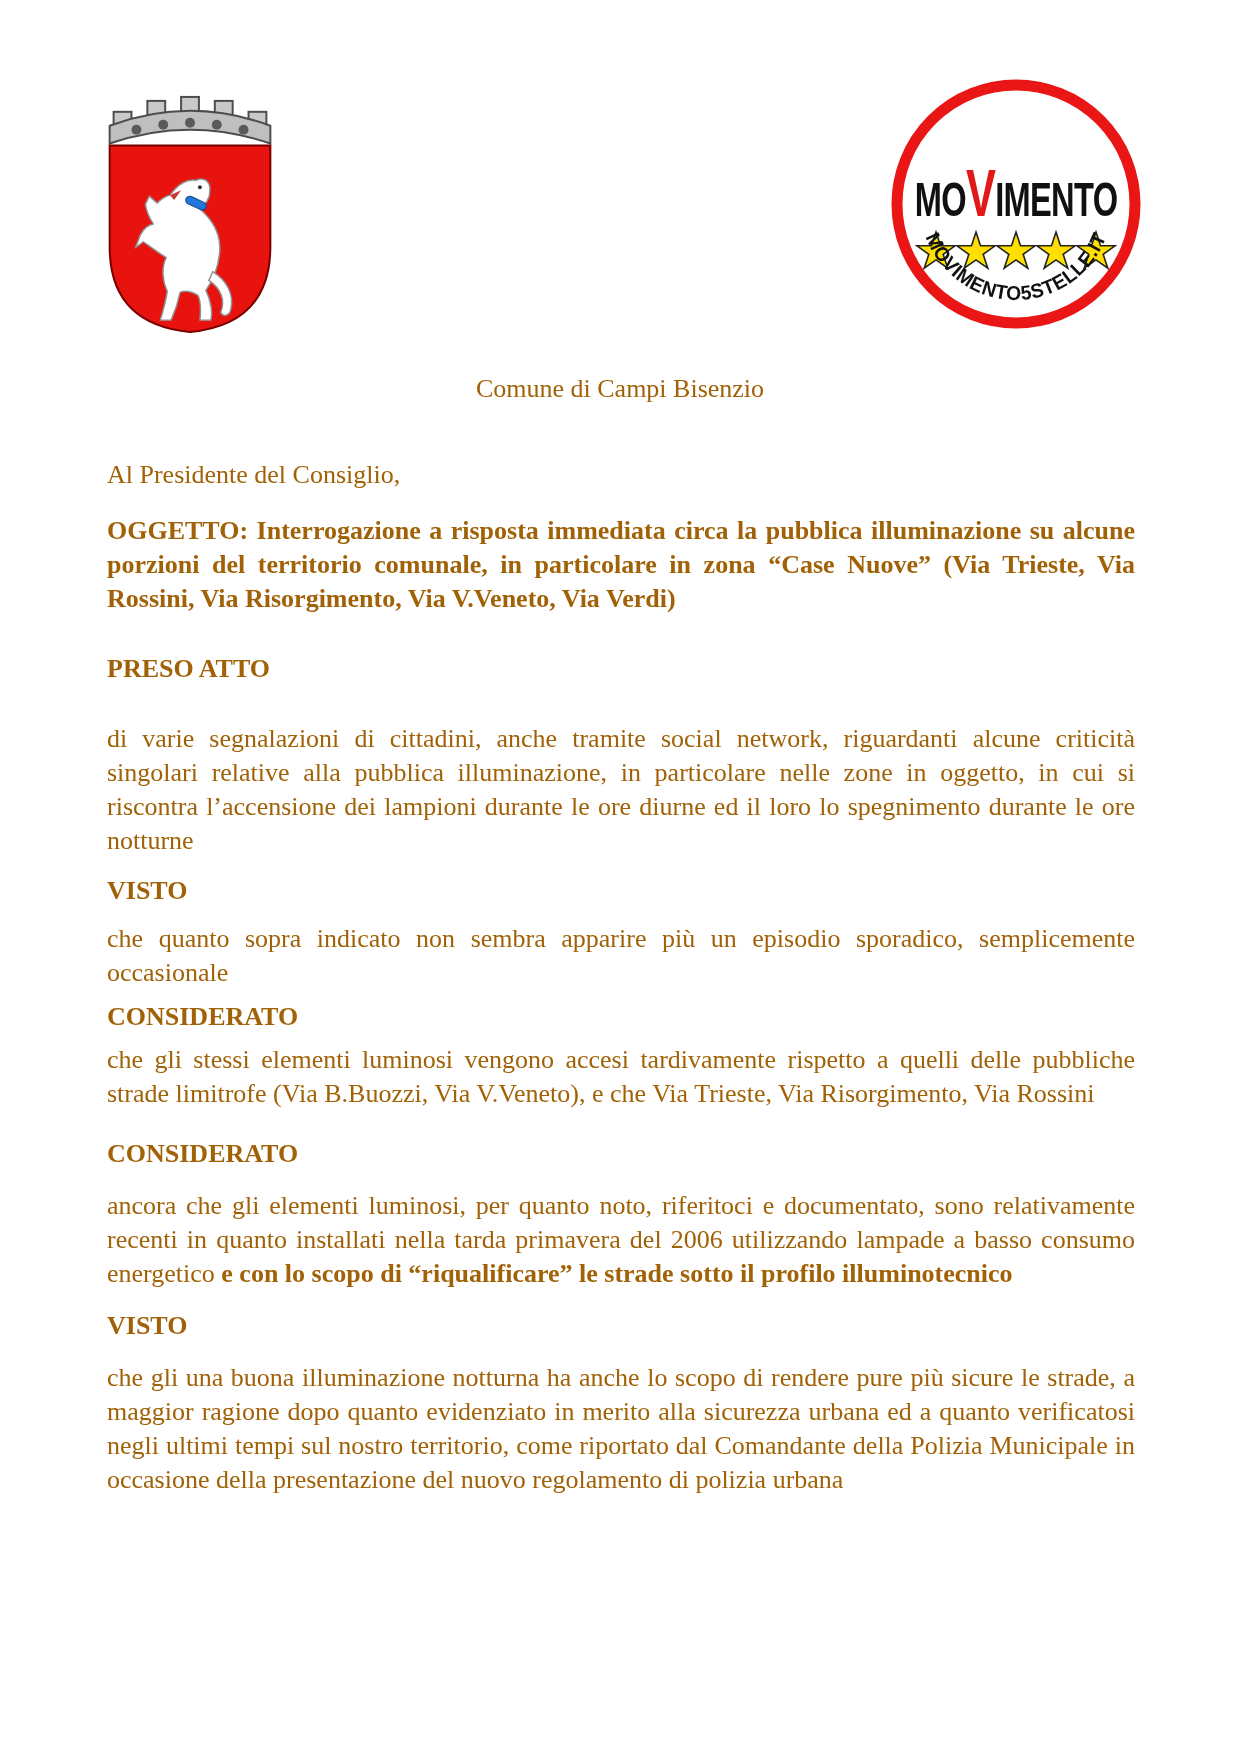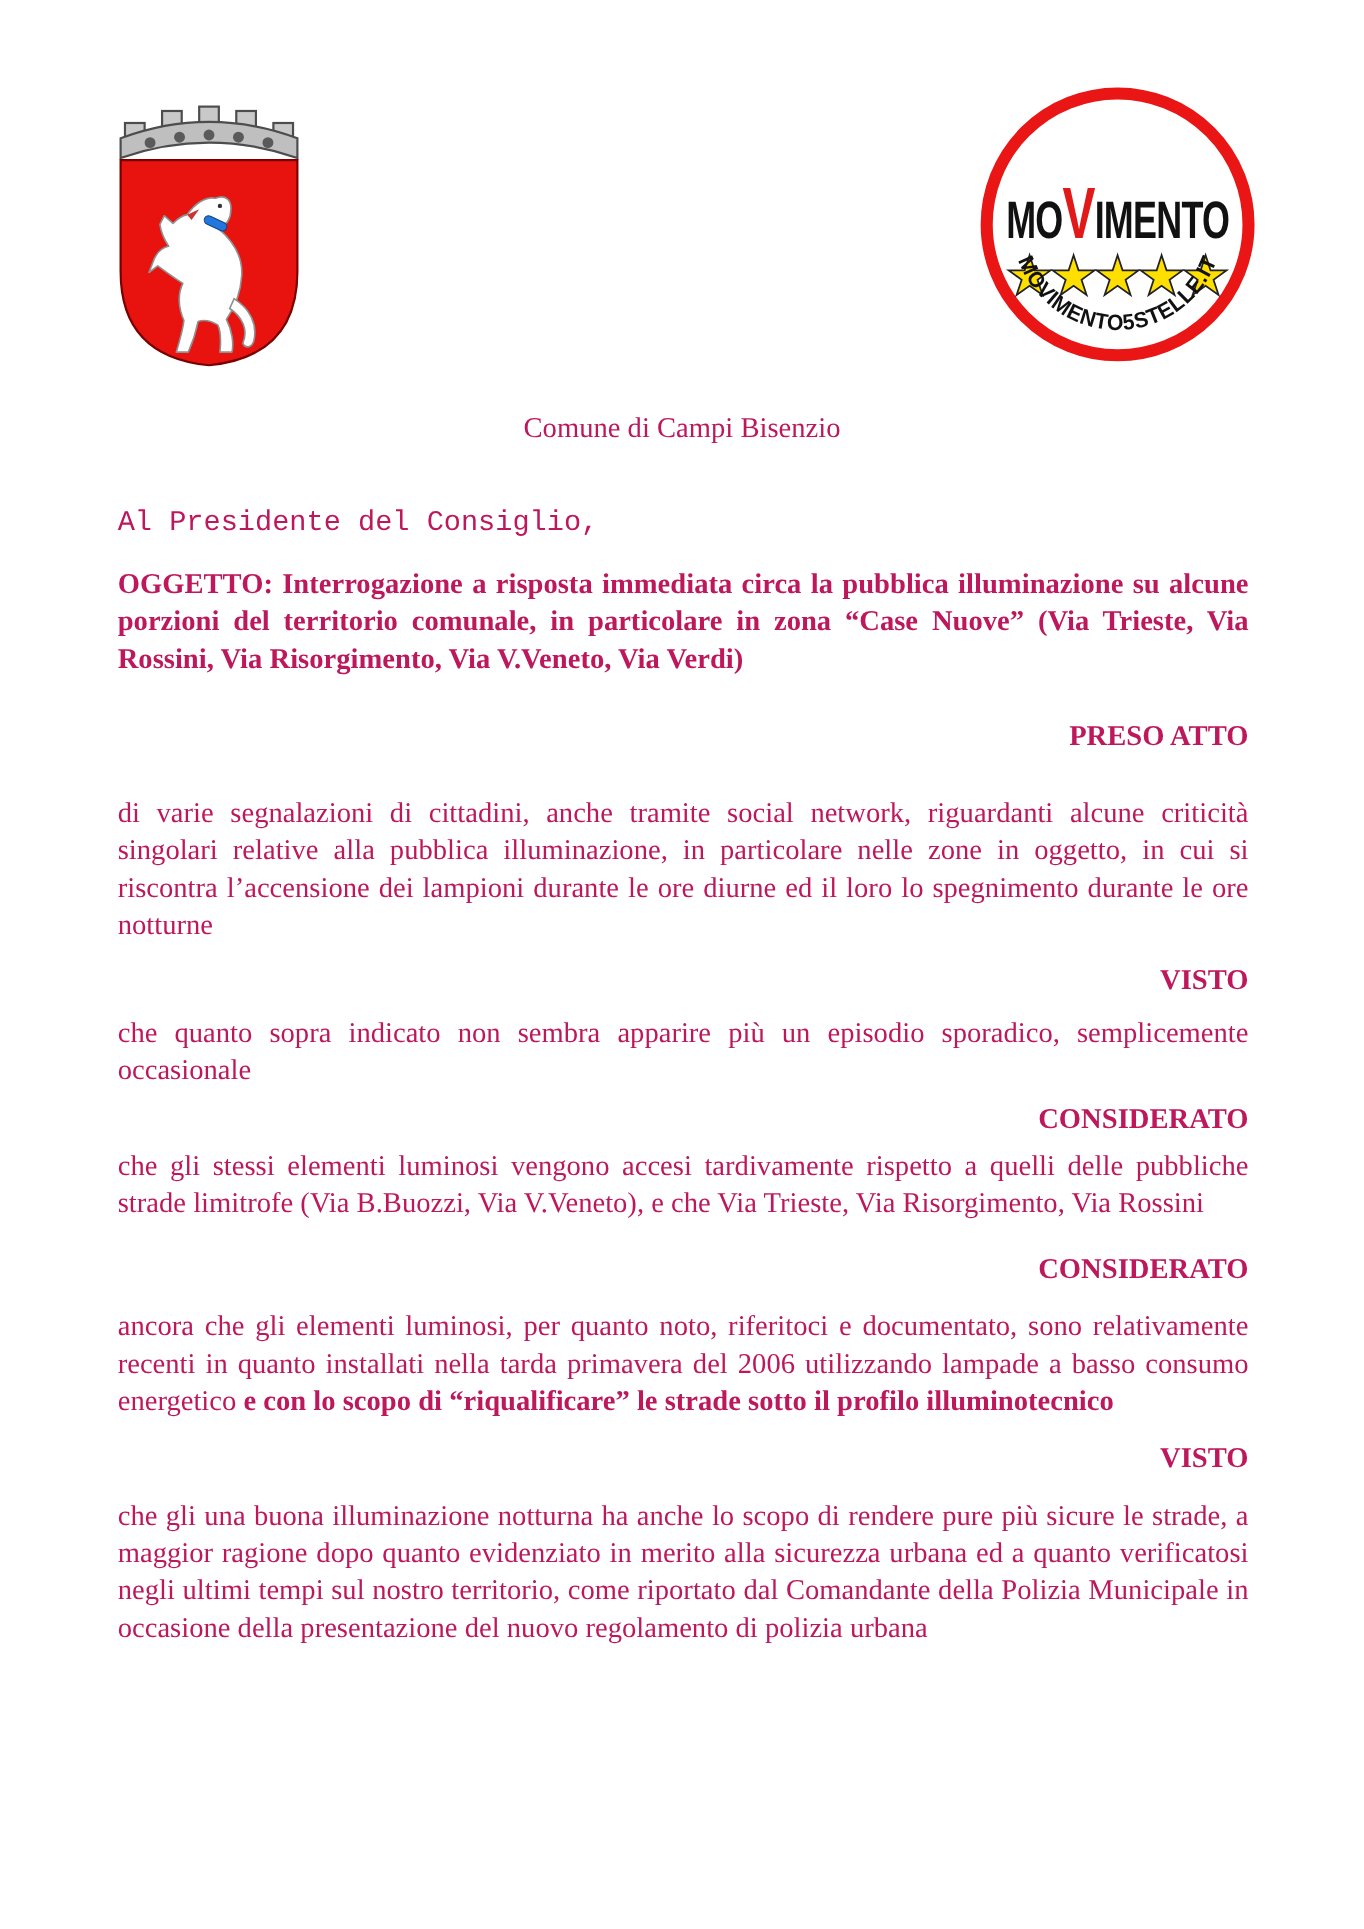"MOVIMENTO" .page { color: #be185d -> #a16207 }
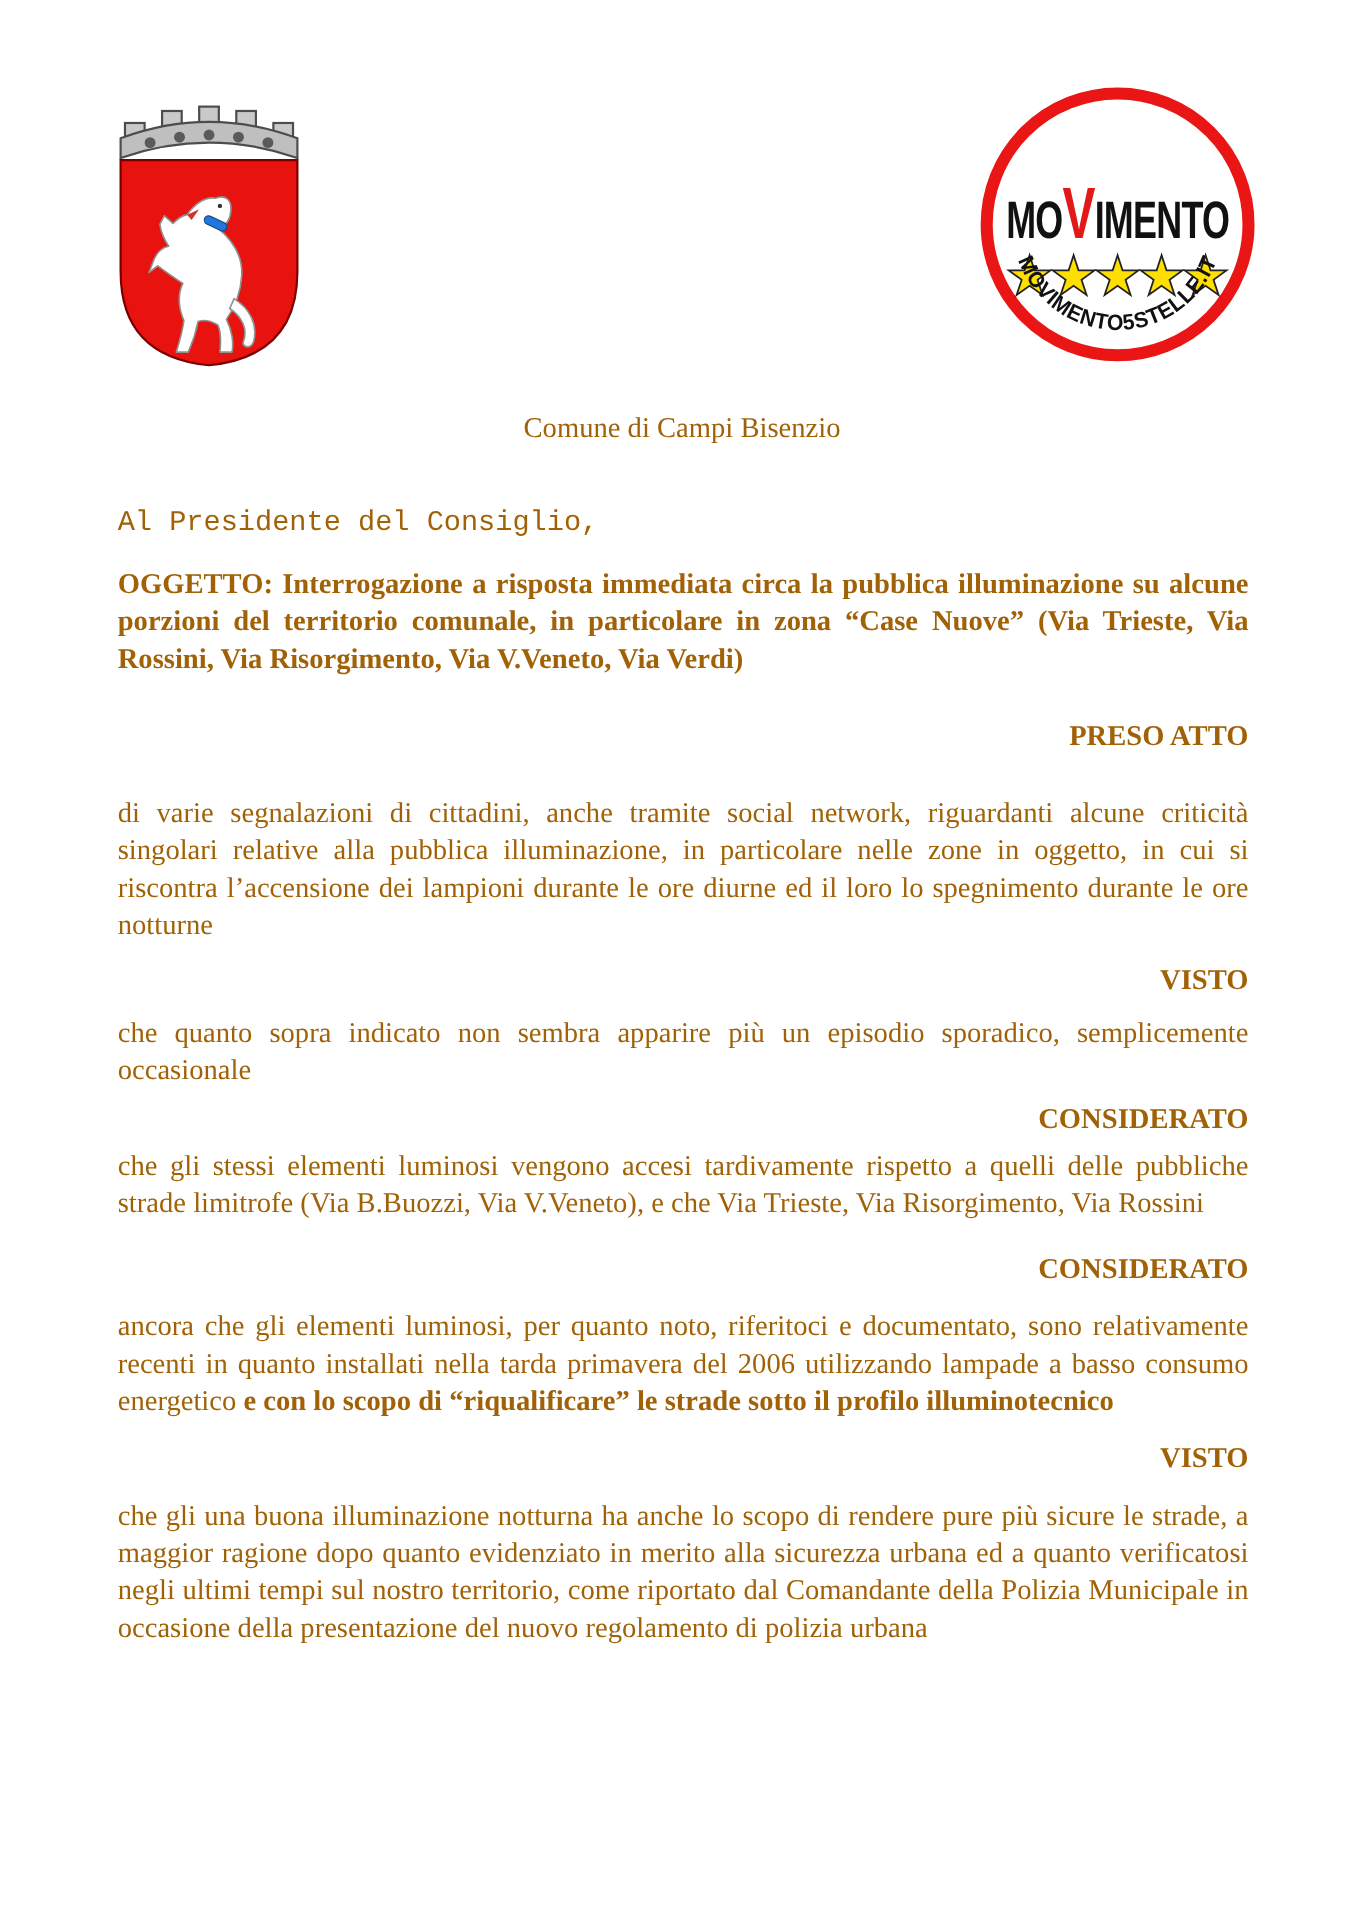"Al Presidente del Consiglio," .recipient { font-family: Liberation Mono, monospace -> none }
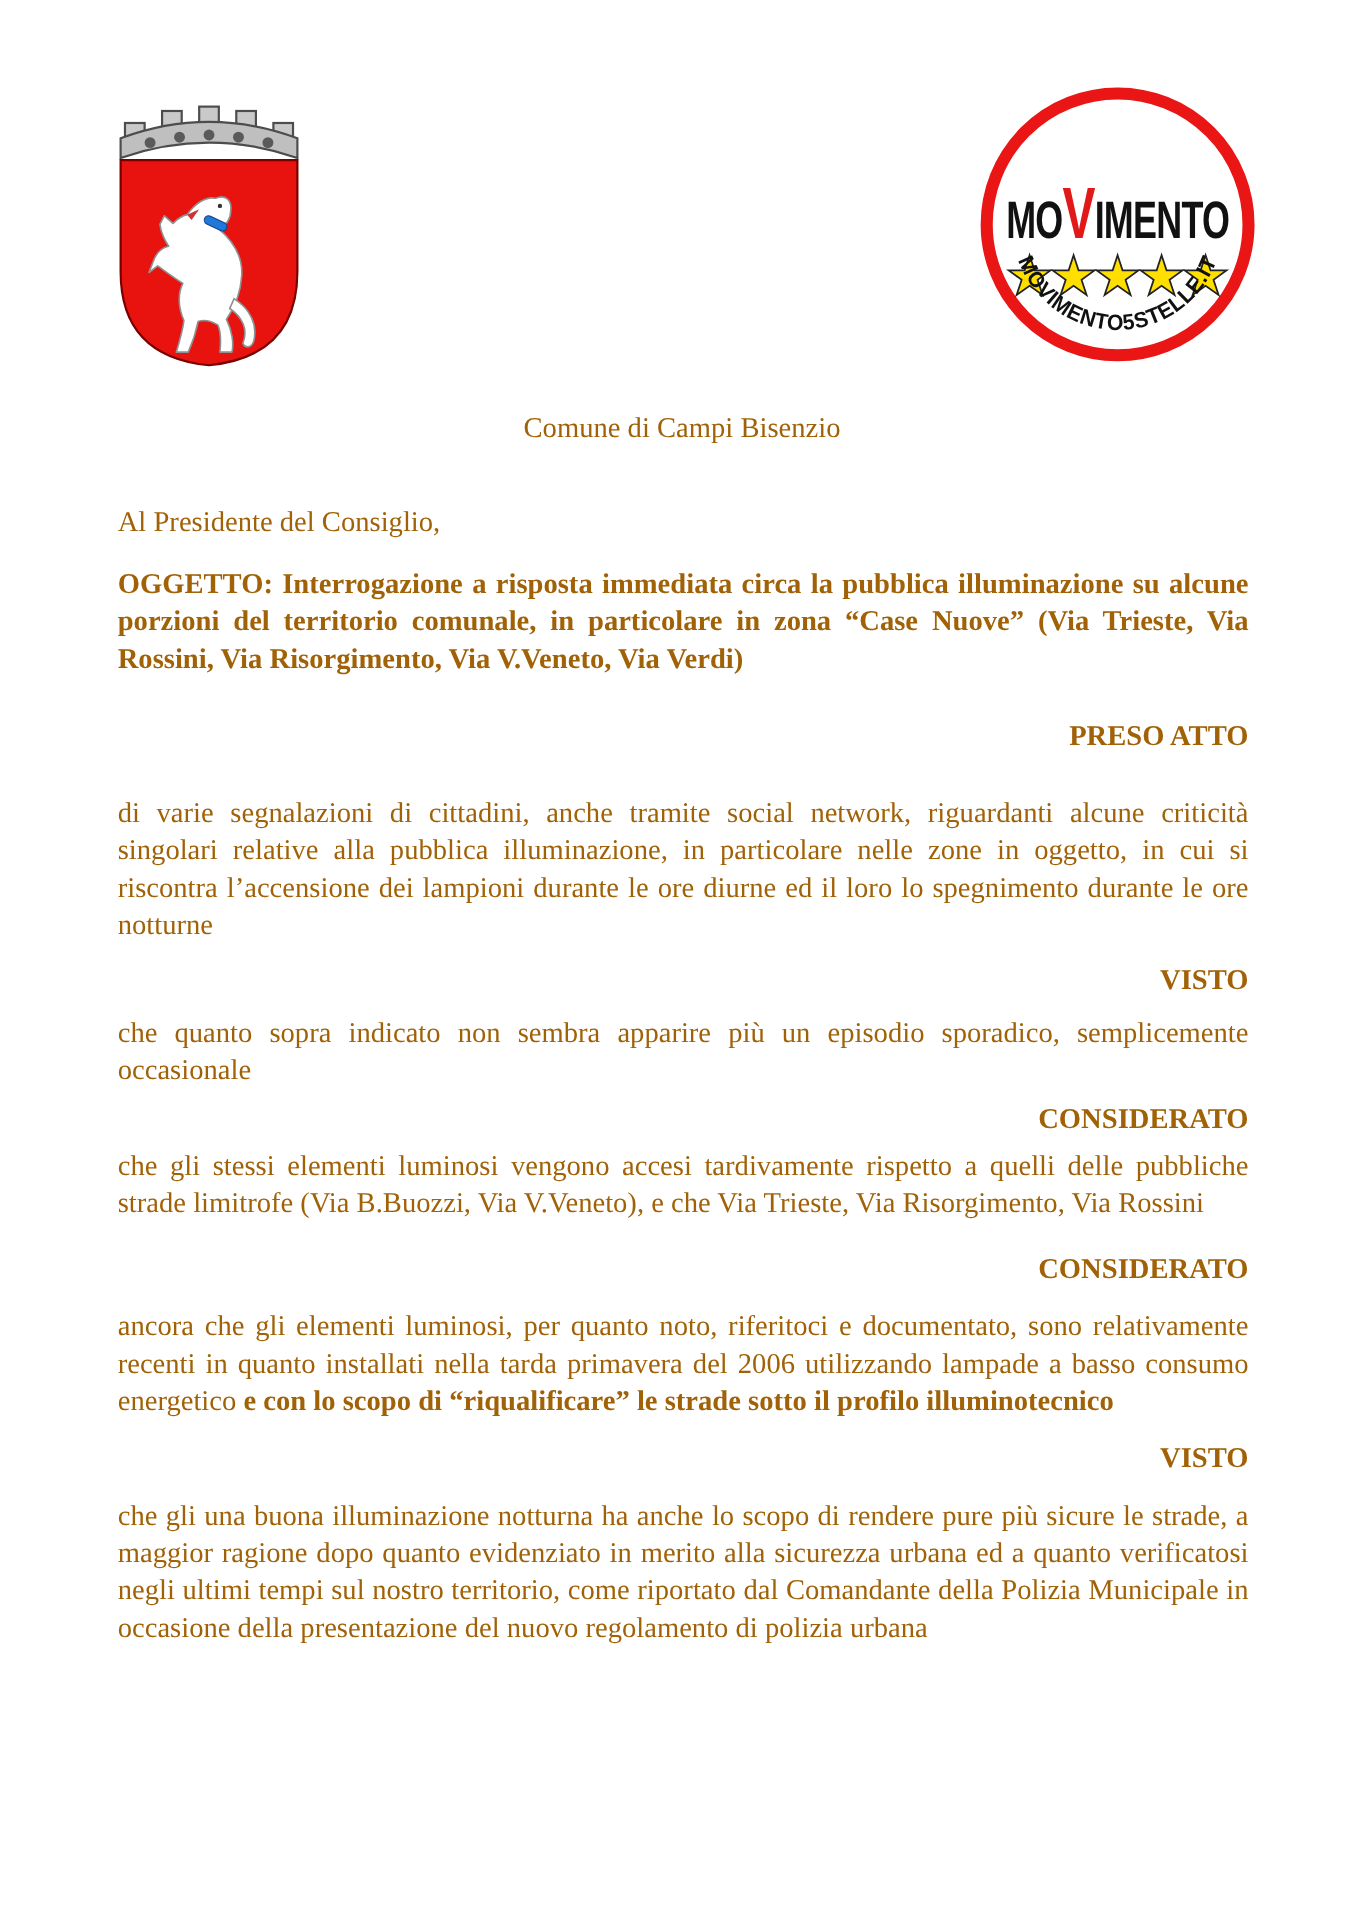"PRESO ATTO" .sect-h { text-align: right -> left }
